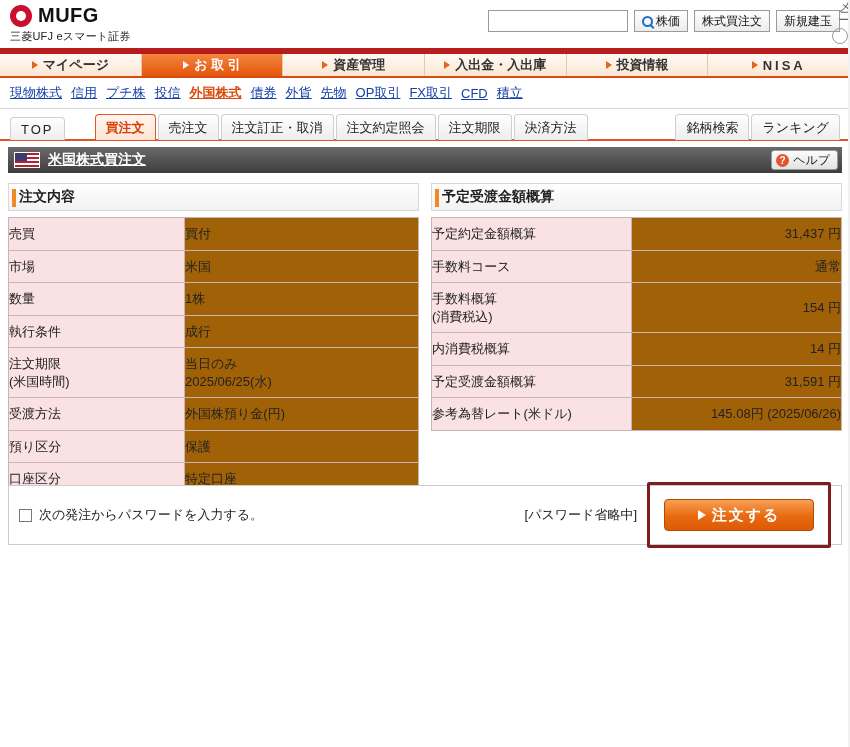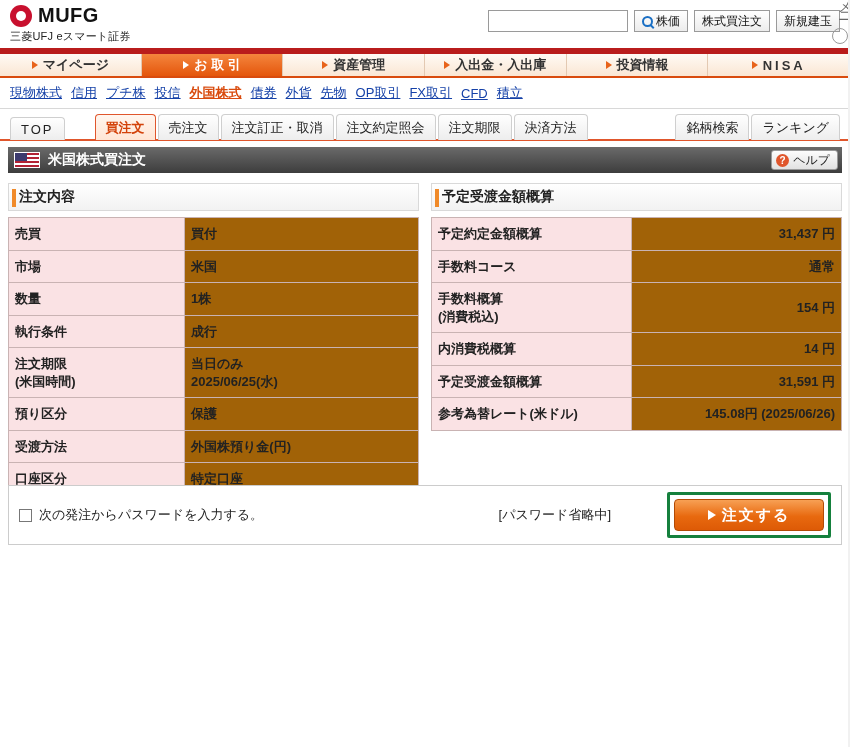"米国株式買注文" .titlebar .title { text-decoration: none -> underline }
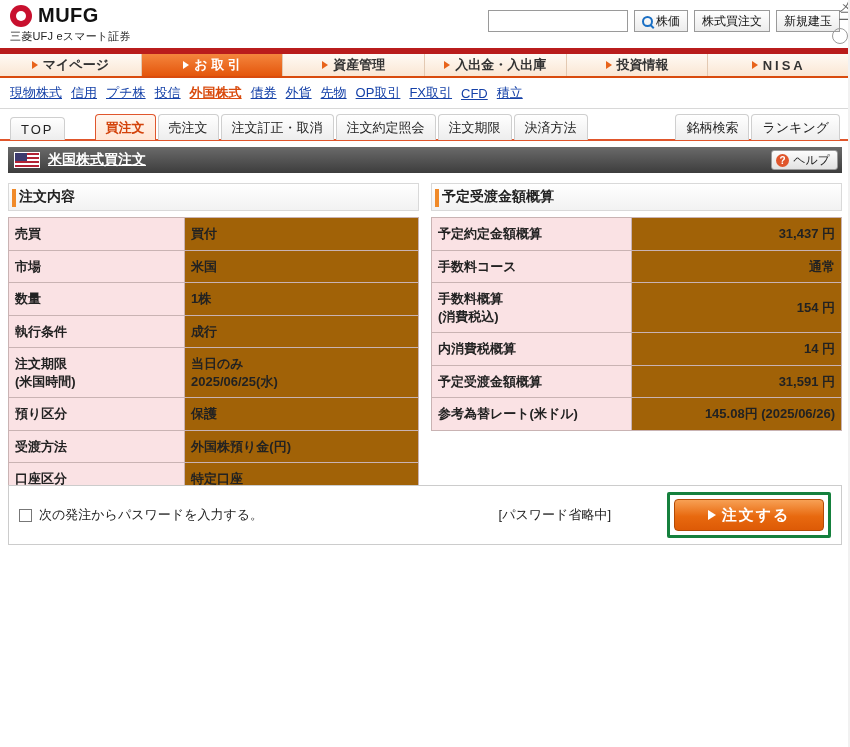"売買" table.kv th, table.kv td { font-weight: bold -> normal; padding: 7px 6px -> 7px 0 }
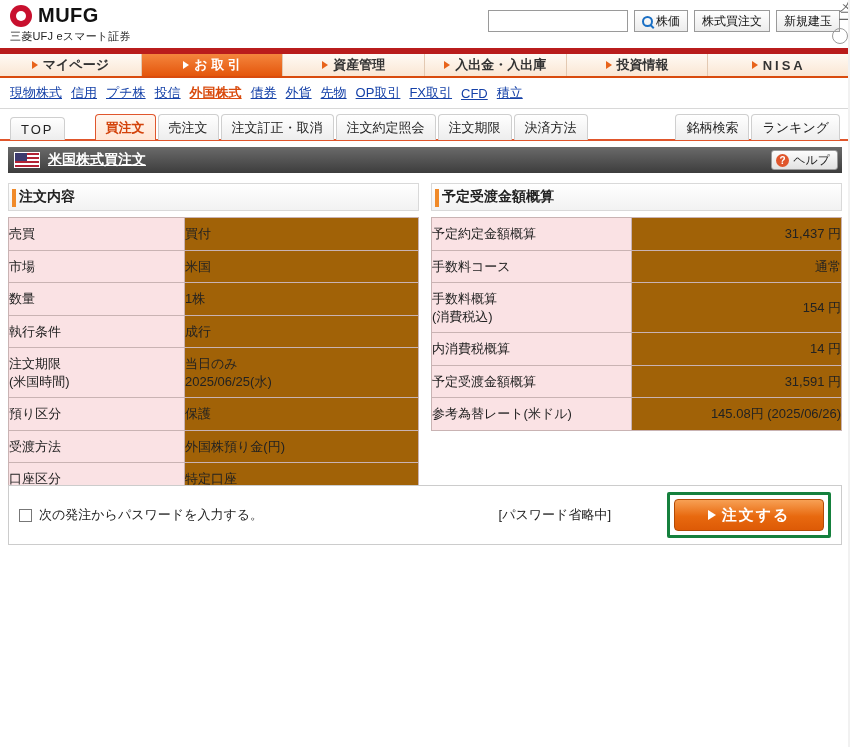"預り区分" tr { order: before "受渡方法" -> after "受渡方法" }
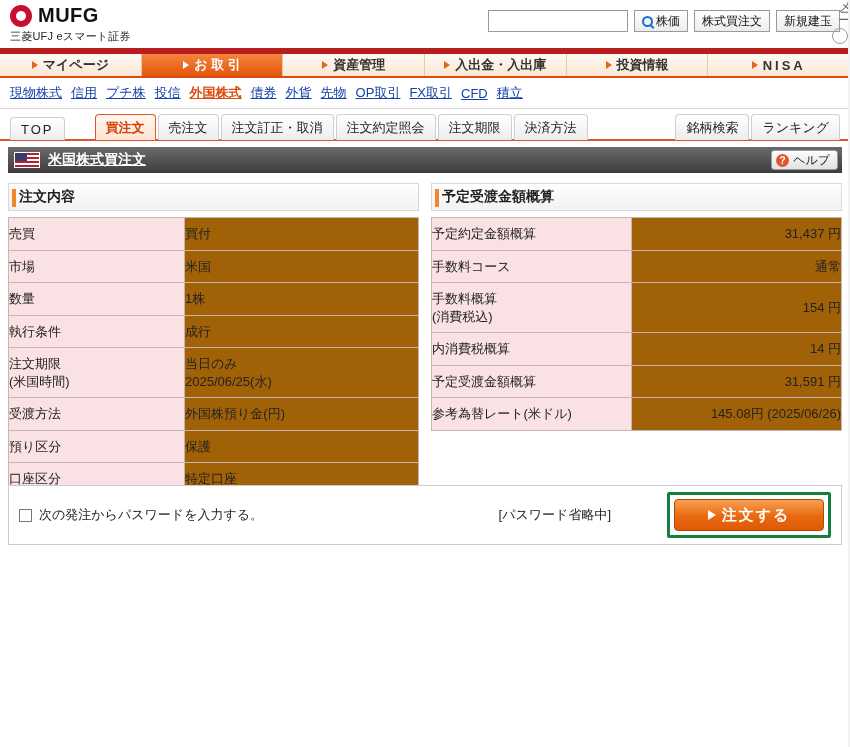"注文する" .order-btn-frame { border: 3px solid #15803d -> 3px solid #7f1d1d; margin-left: 46px -> none; padding: 4px -> 14px }
